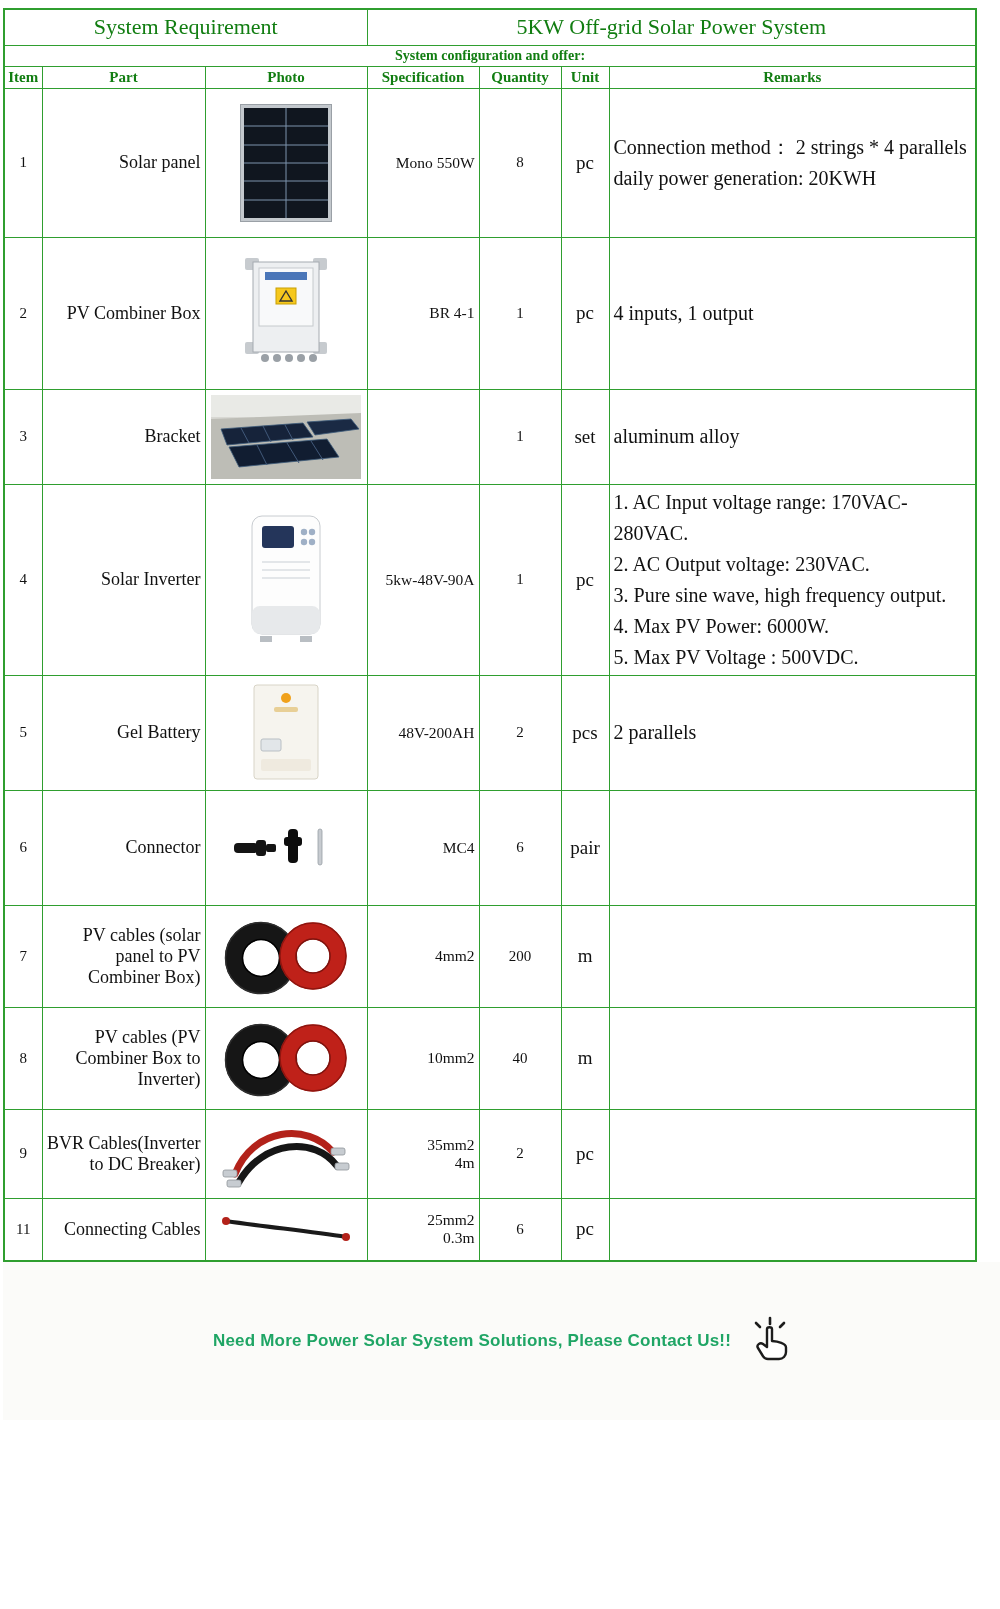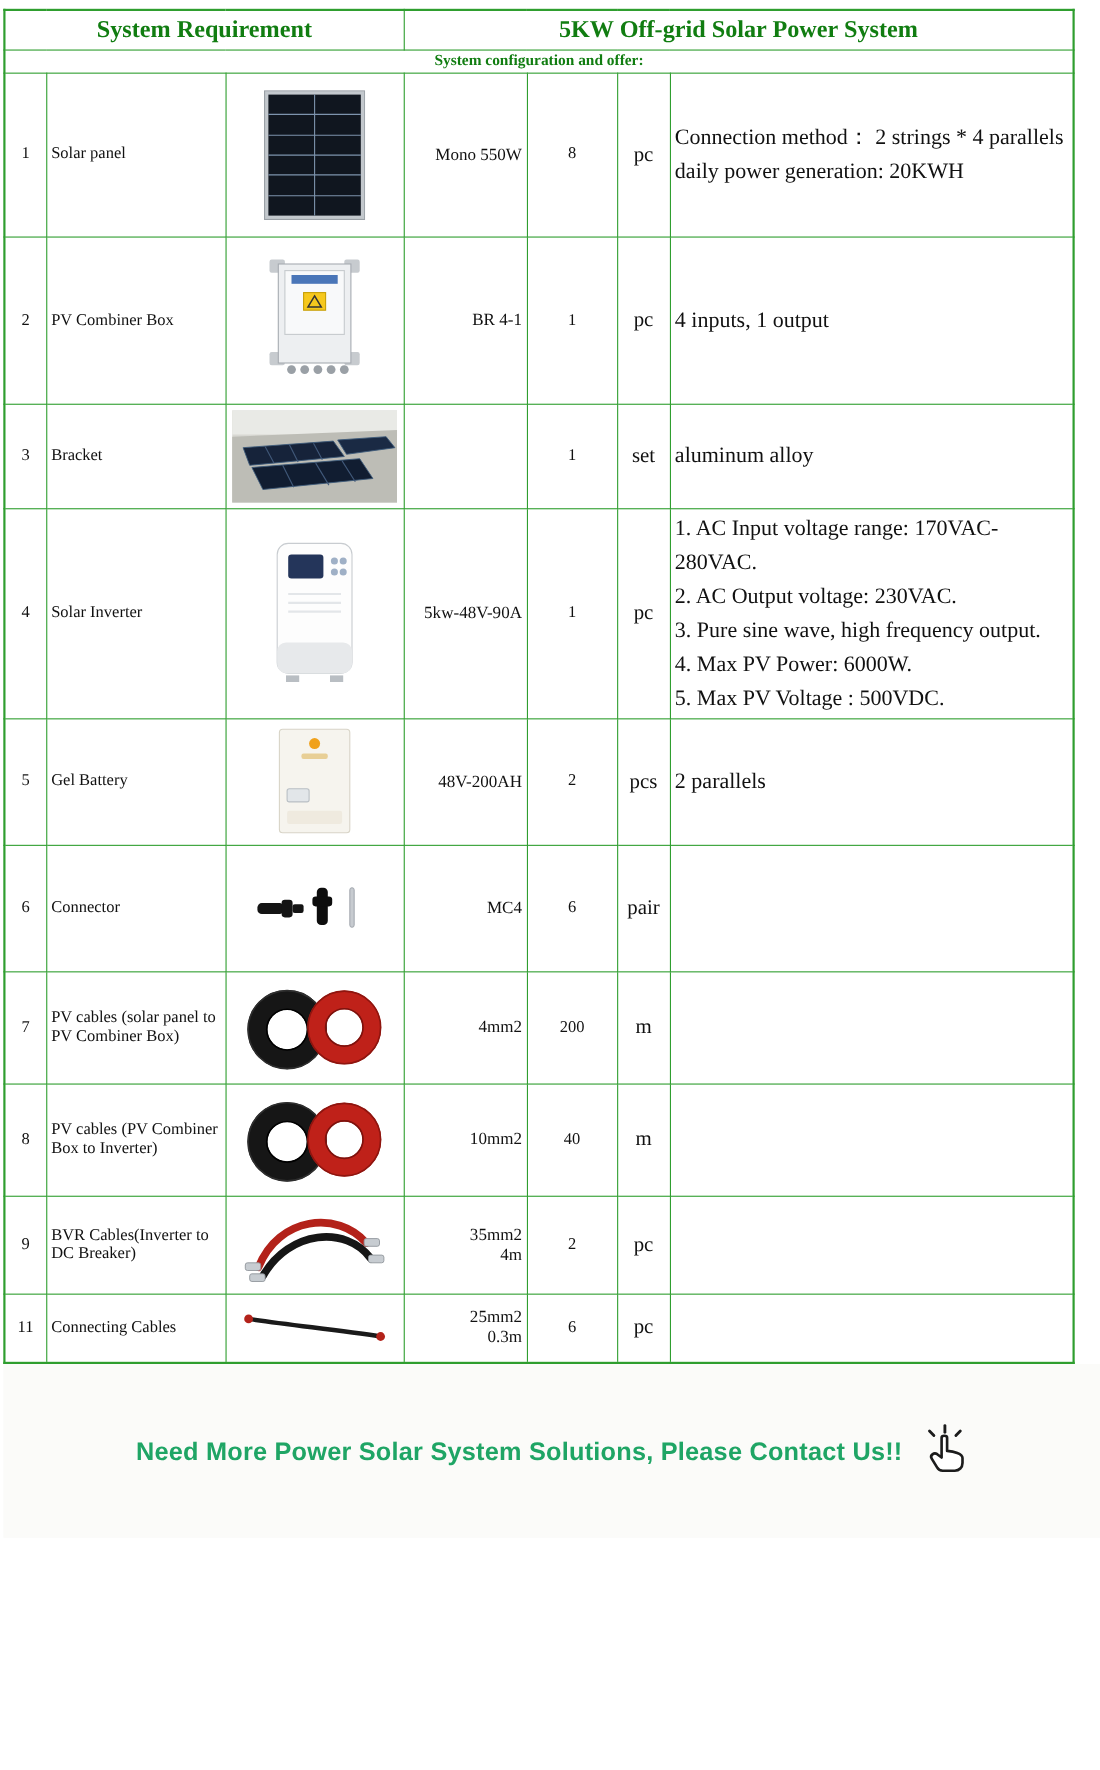"System Requirement" .title-cell { font-weight: bold -> normal }
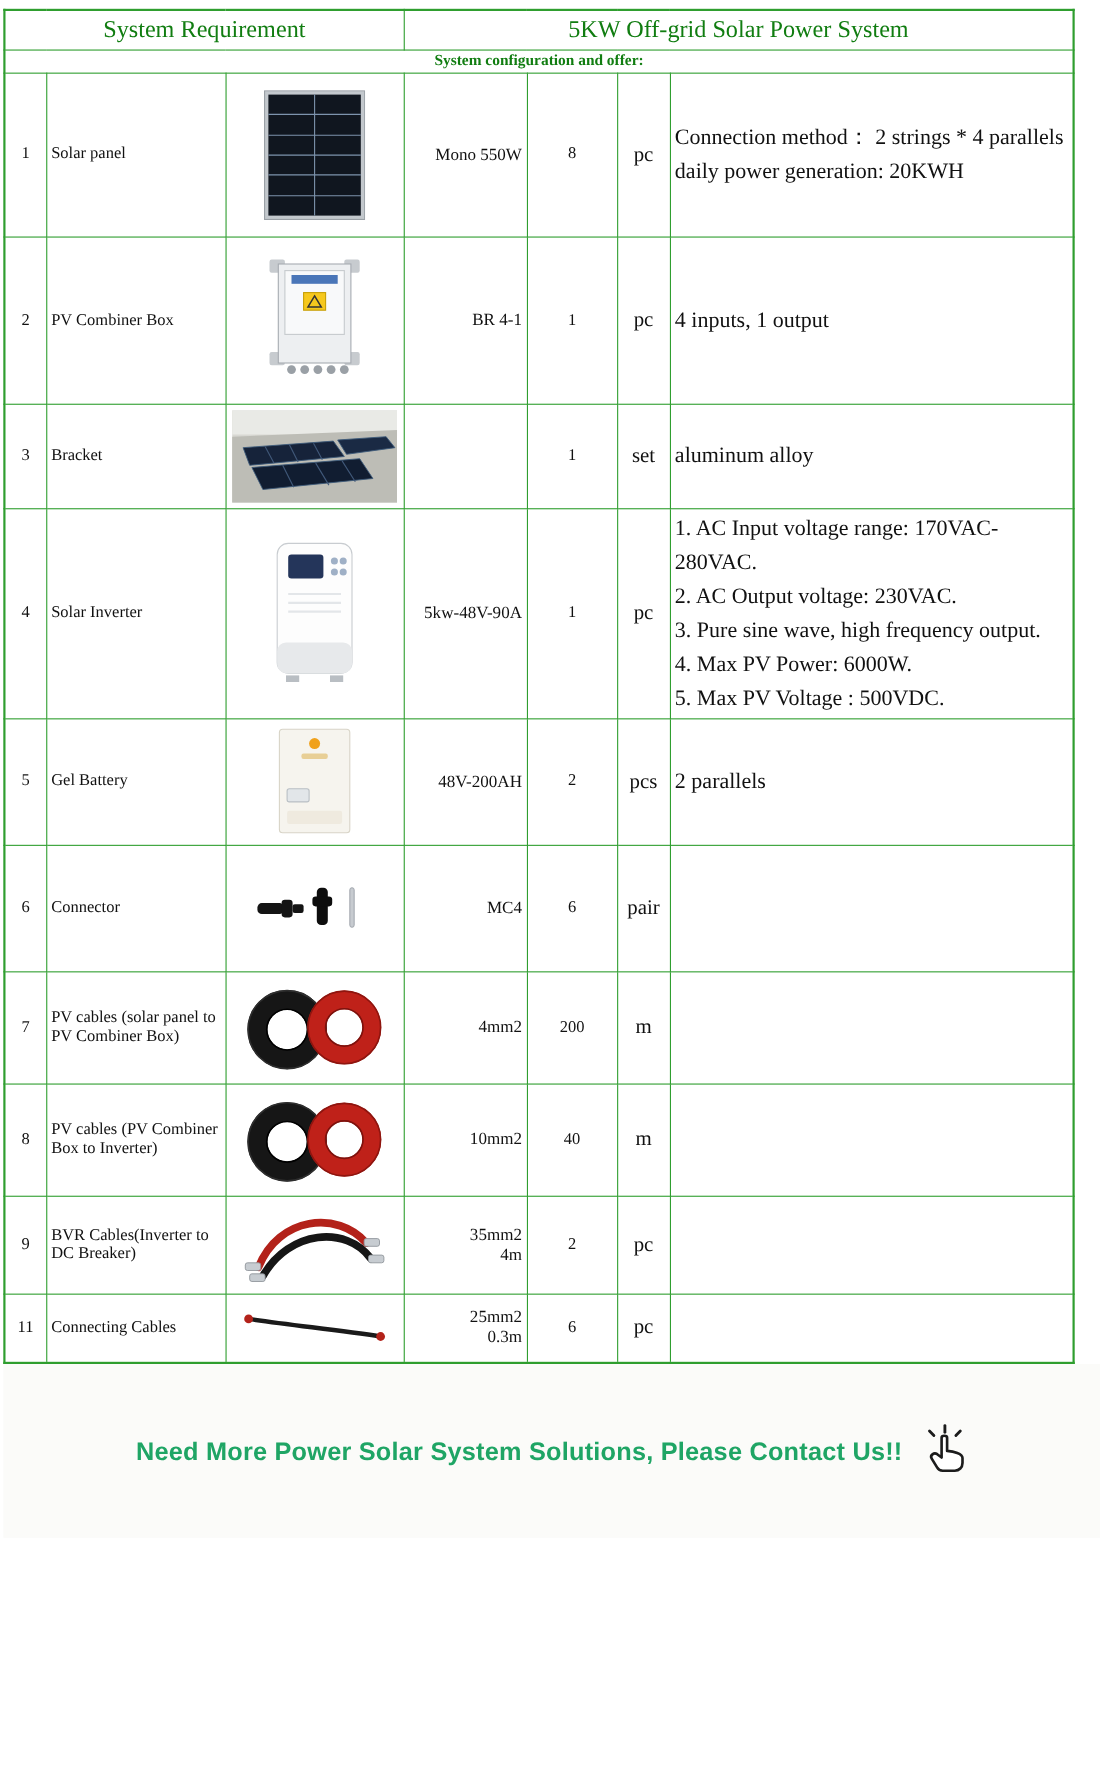"Item" tr.r-cols { html: none -> <tr> <th>Item</th> <th>Part</th> <th>Photo</th> <th>Specification</th> <th>Quantity</th> <th>Unit</th> <th>Remarks</th> </tr> }
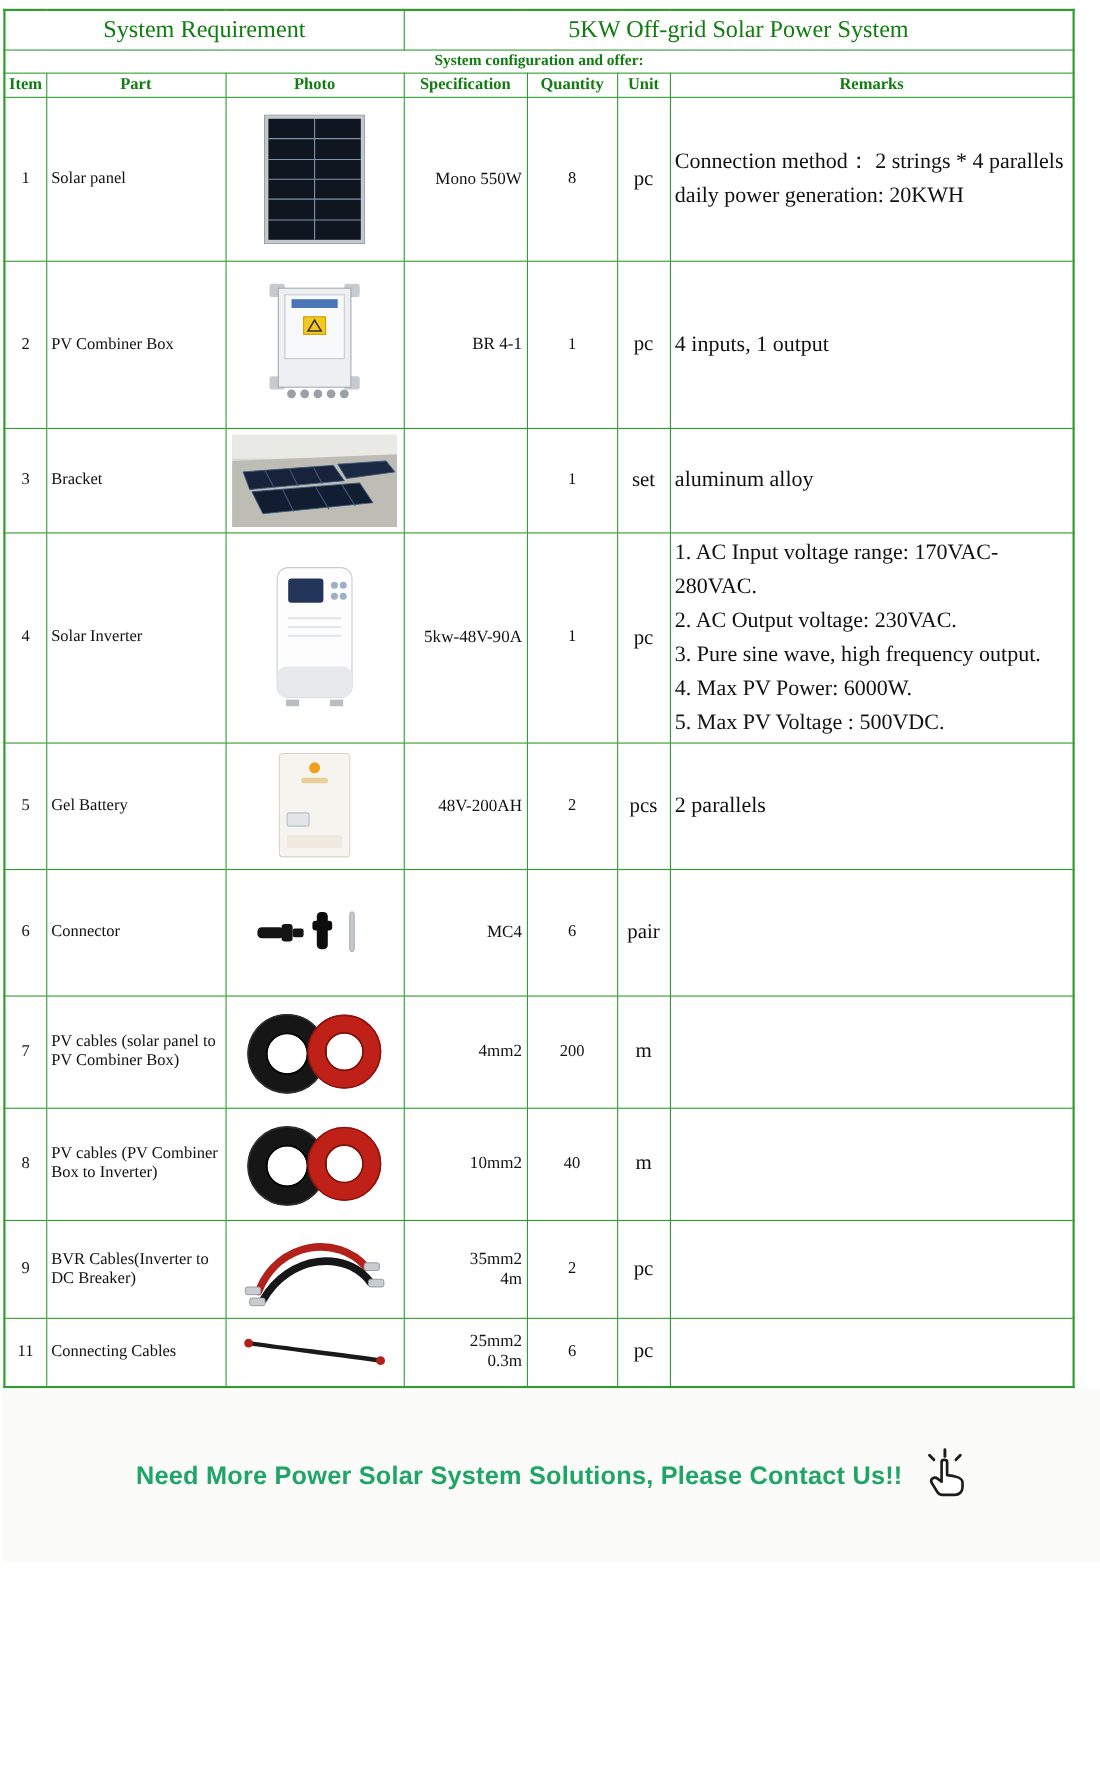"Solar panel" .c-part { font-size: 15px -> 18px; text-align: none -> right }
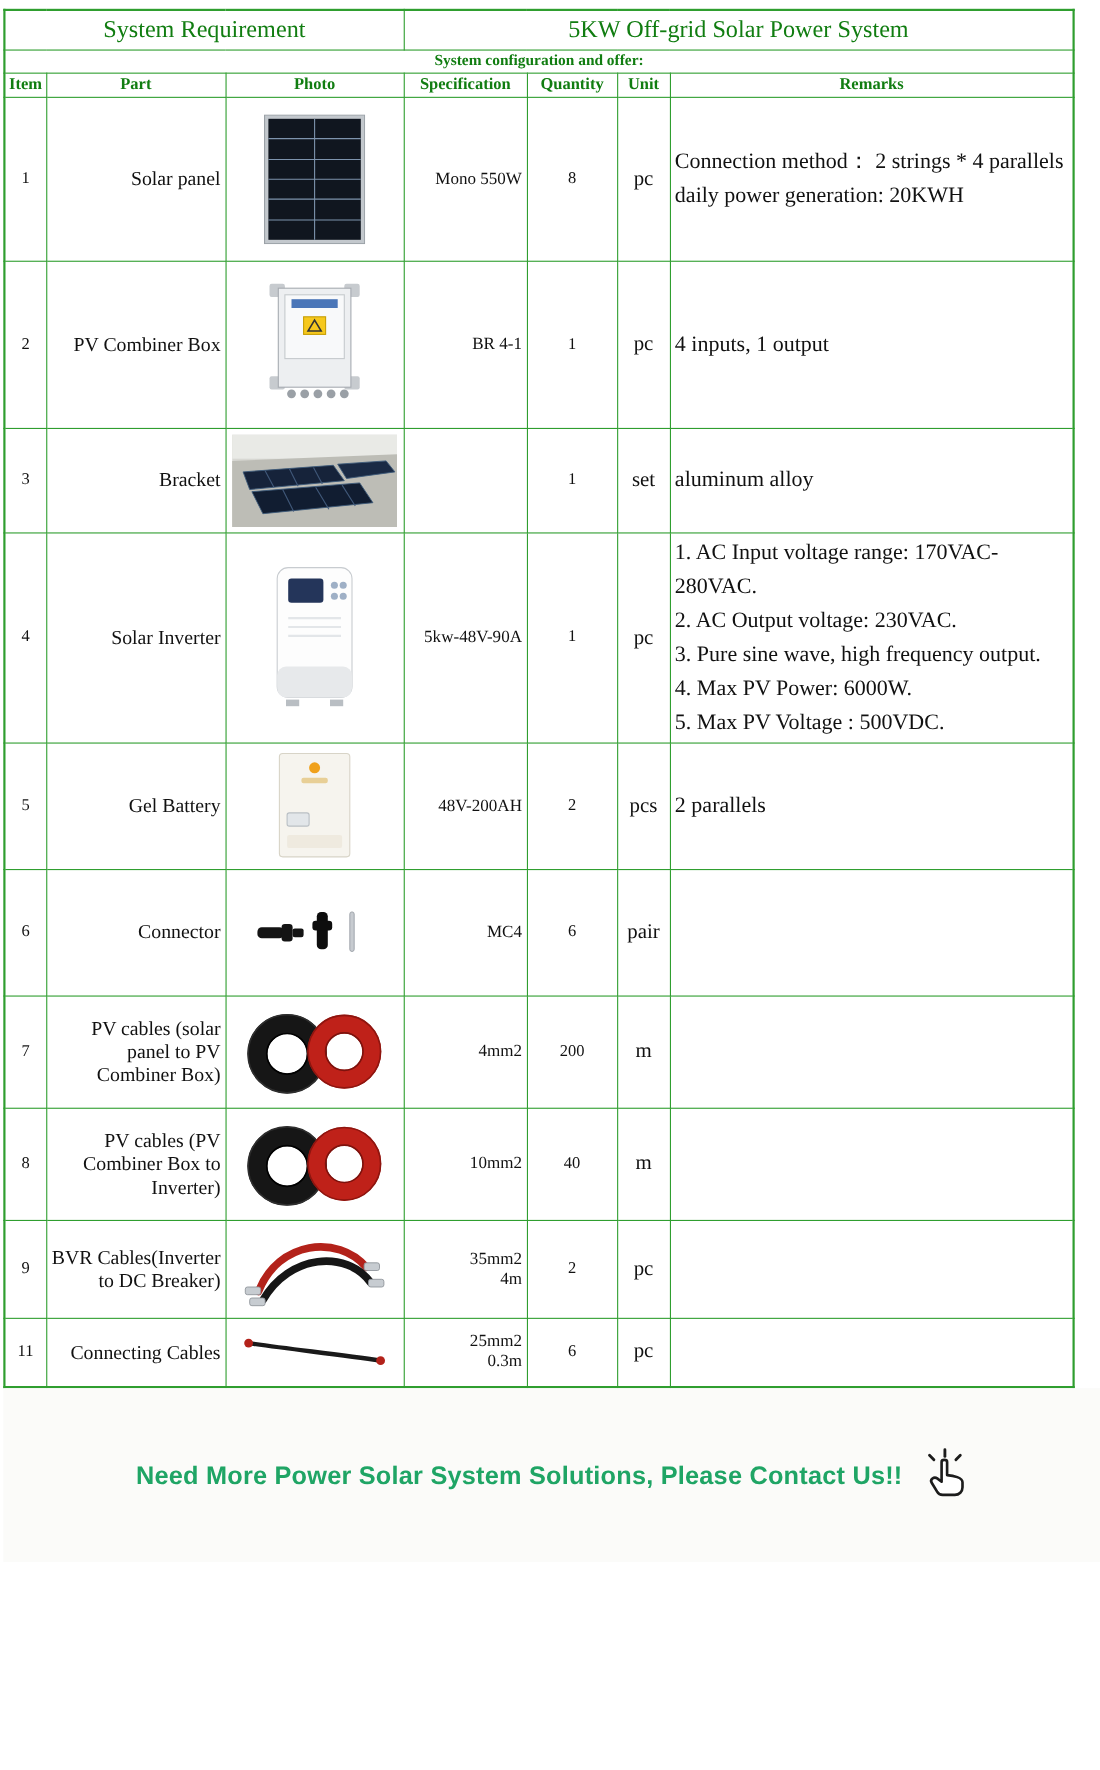"Need More Power Solar System" .footer-text { font-size: 23px -> 17px }
